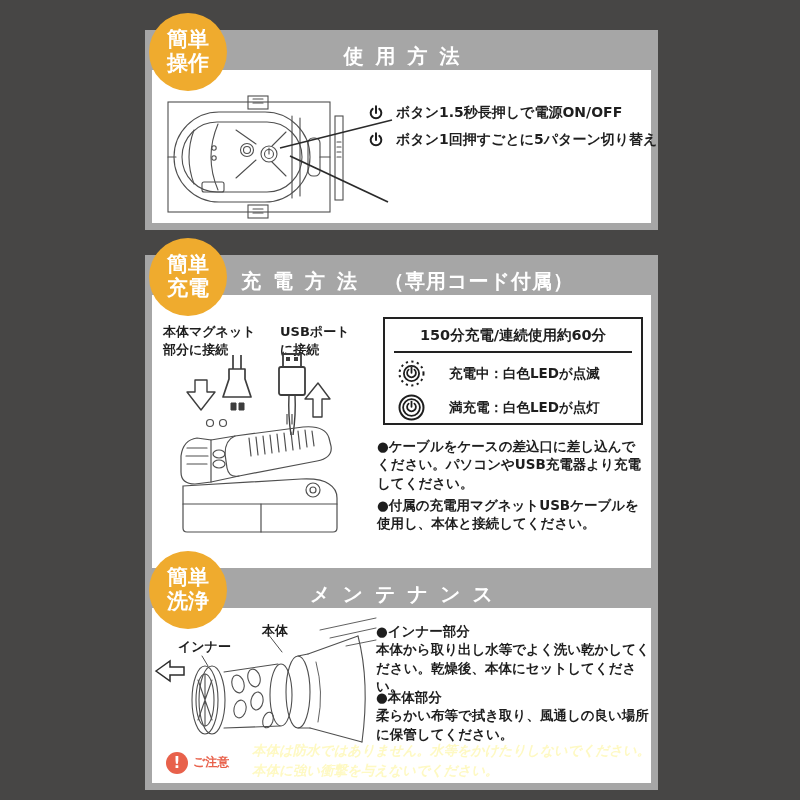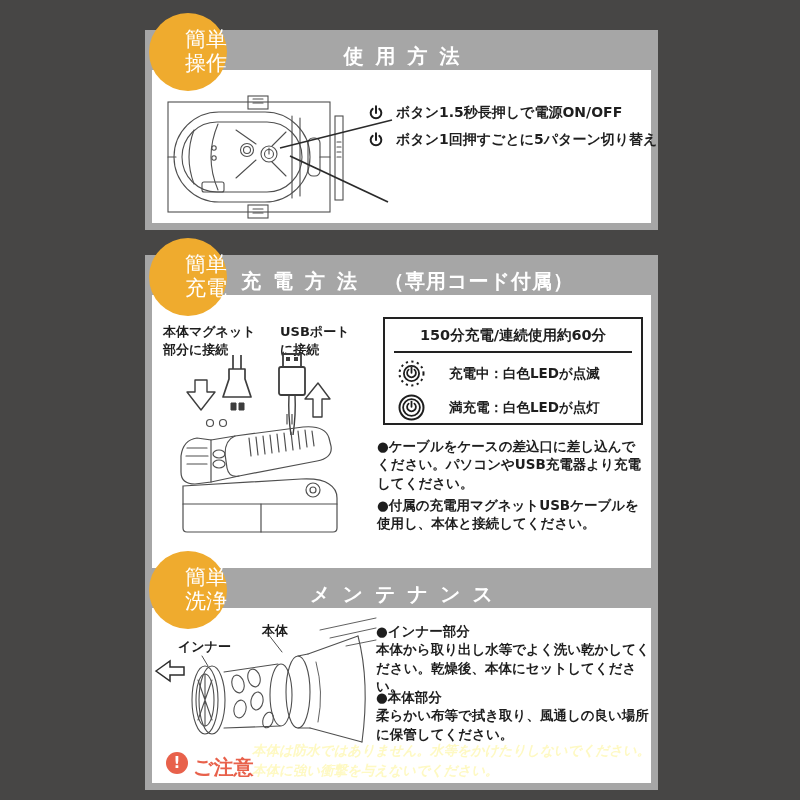"簡単" .badge { align-items: flex-end -> center; font-weight: normal -> bold }
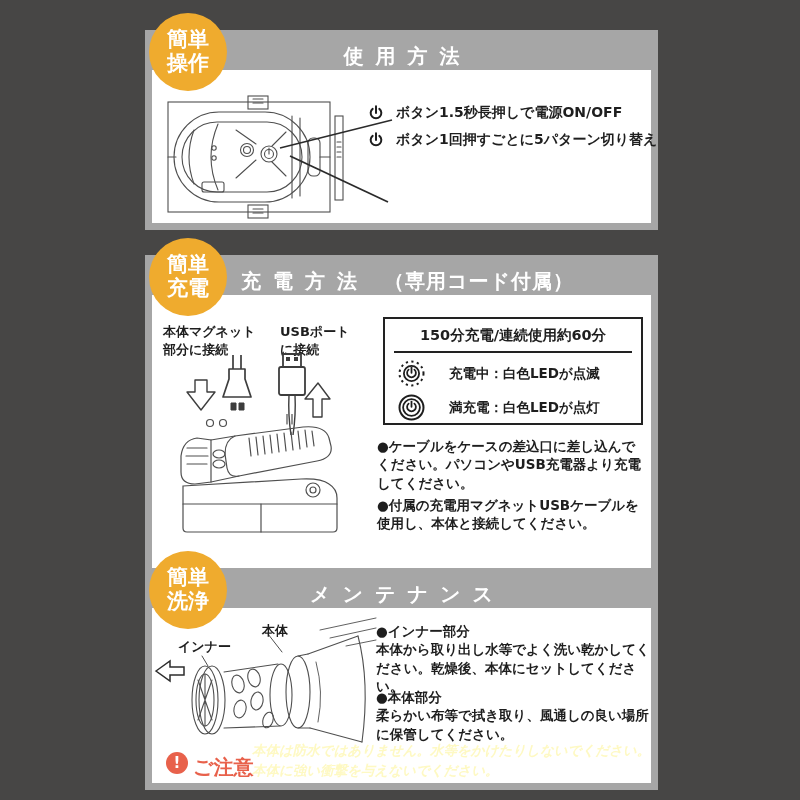"ご注意" .caution-label { font-size: 20px -> 12px }
